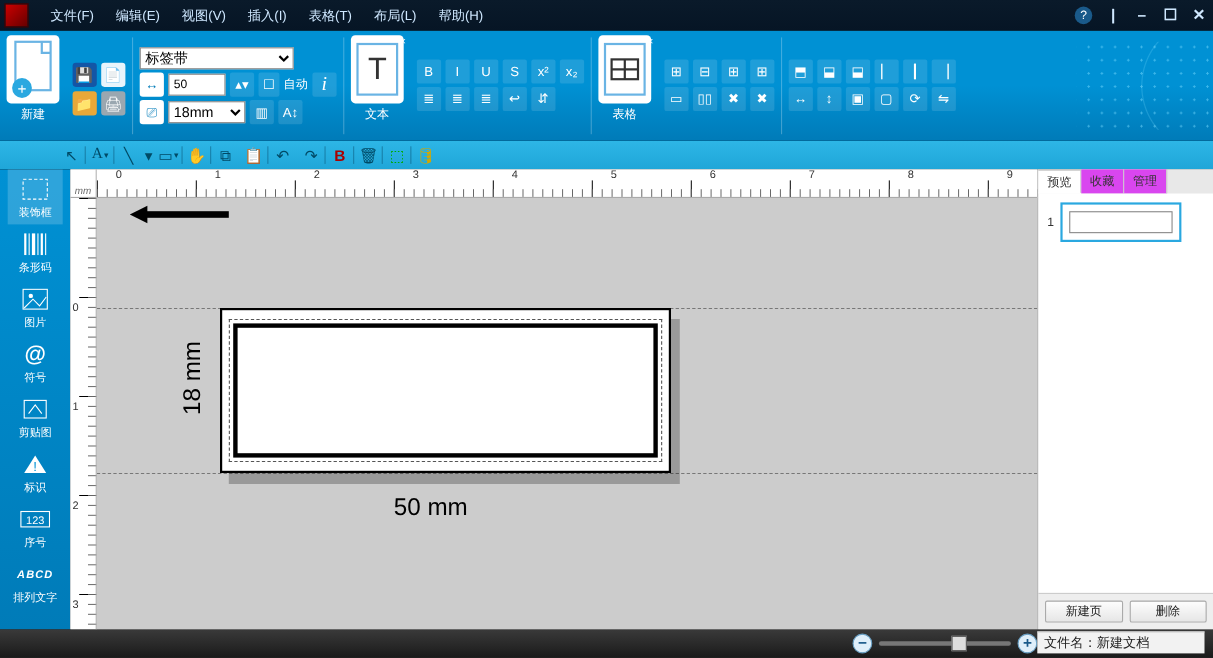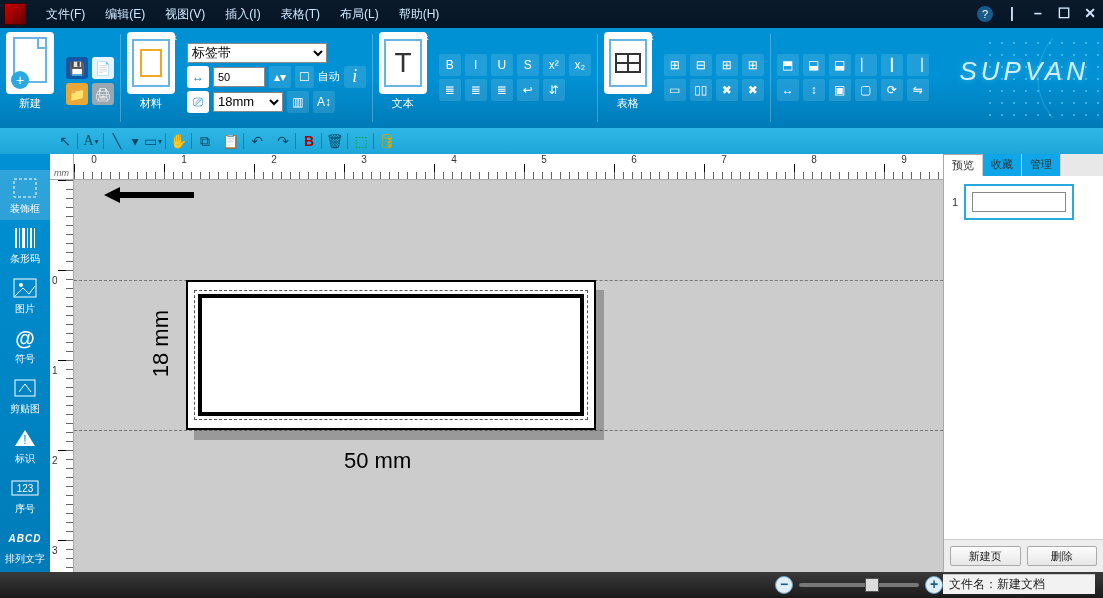"SUPVAN" div.brand { html: <div>SUPVAN</div> -> none }
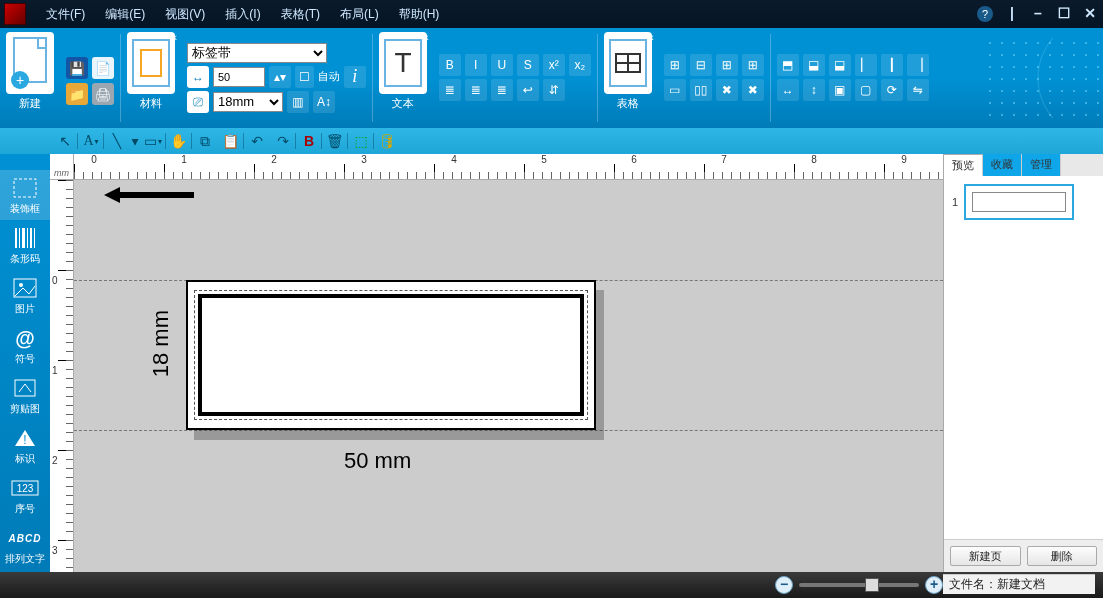"材料" div.ribbon-group { html: <div> <span>«</span> <div> <svg> <rect></rect> <rect></rect> <line></line> <line></line> </svg> </div> <span>材料</span> </div> -> none }
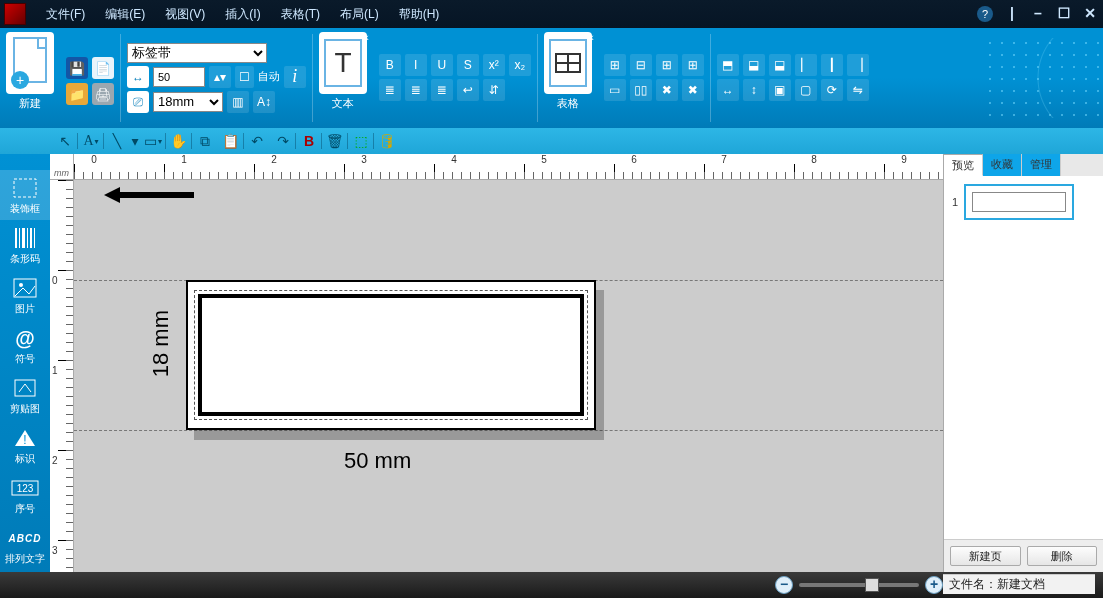"收藏" .rtab { background: #0ea5e9 -> #d946ef }
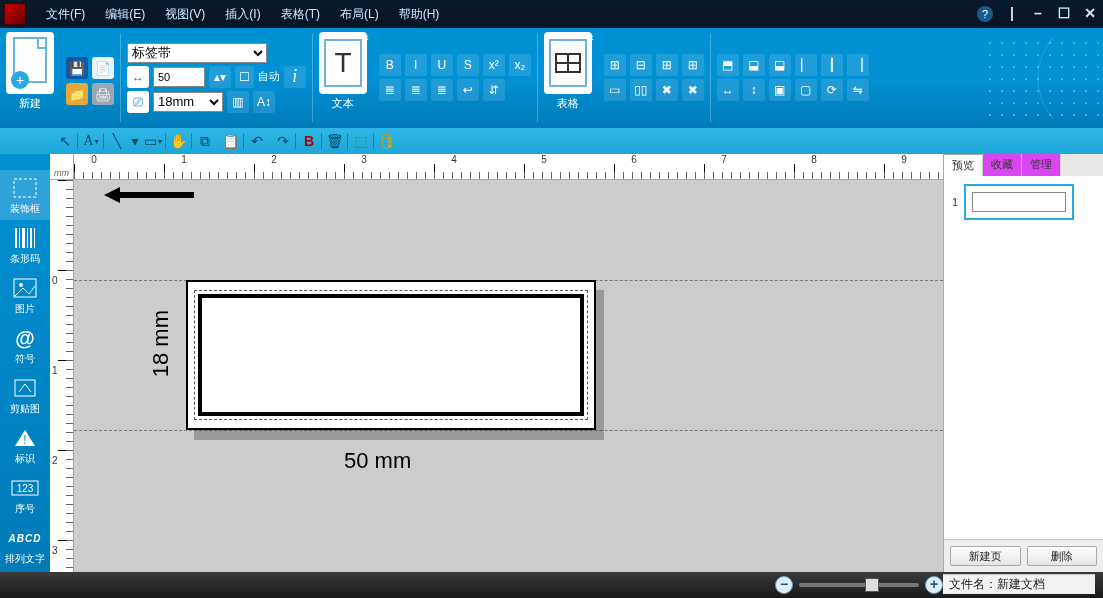"装饰框" .sidebar { padding-top: 16px -> 0; width: 50px -> 64px }
